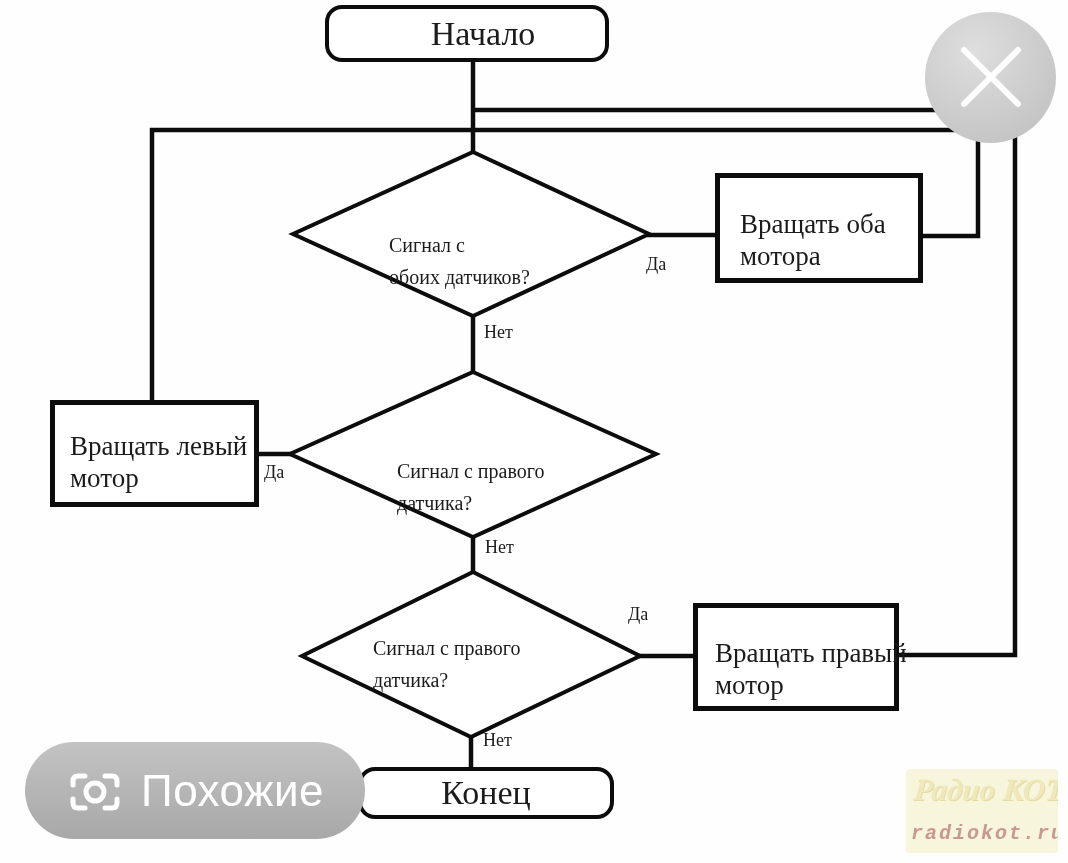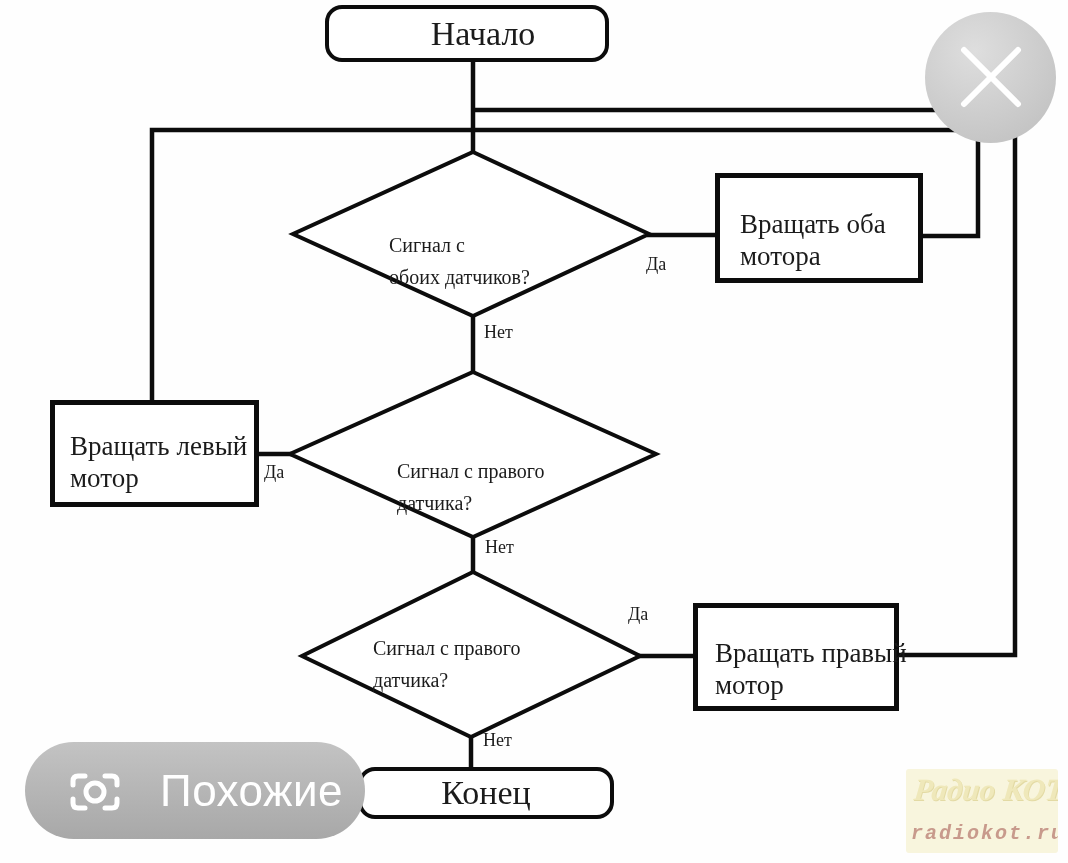"Похожие" .similar-btn .label { margin-left: 19px -> none }
